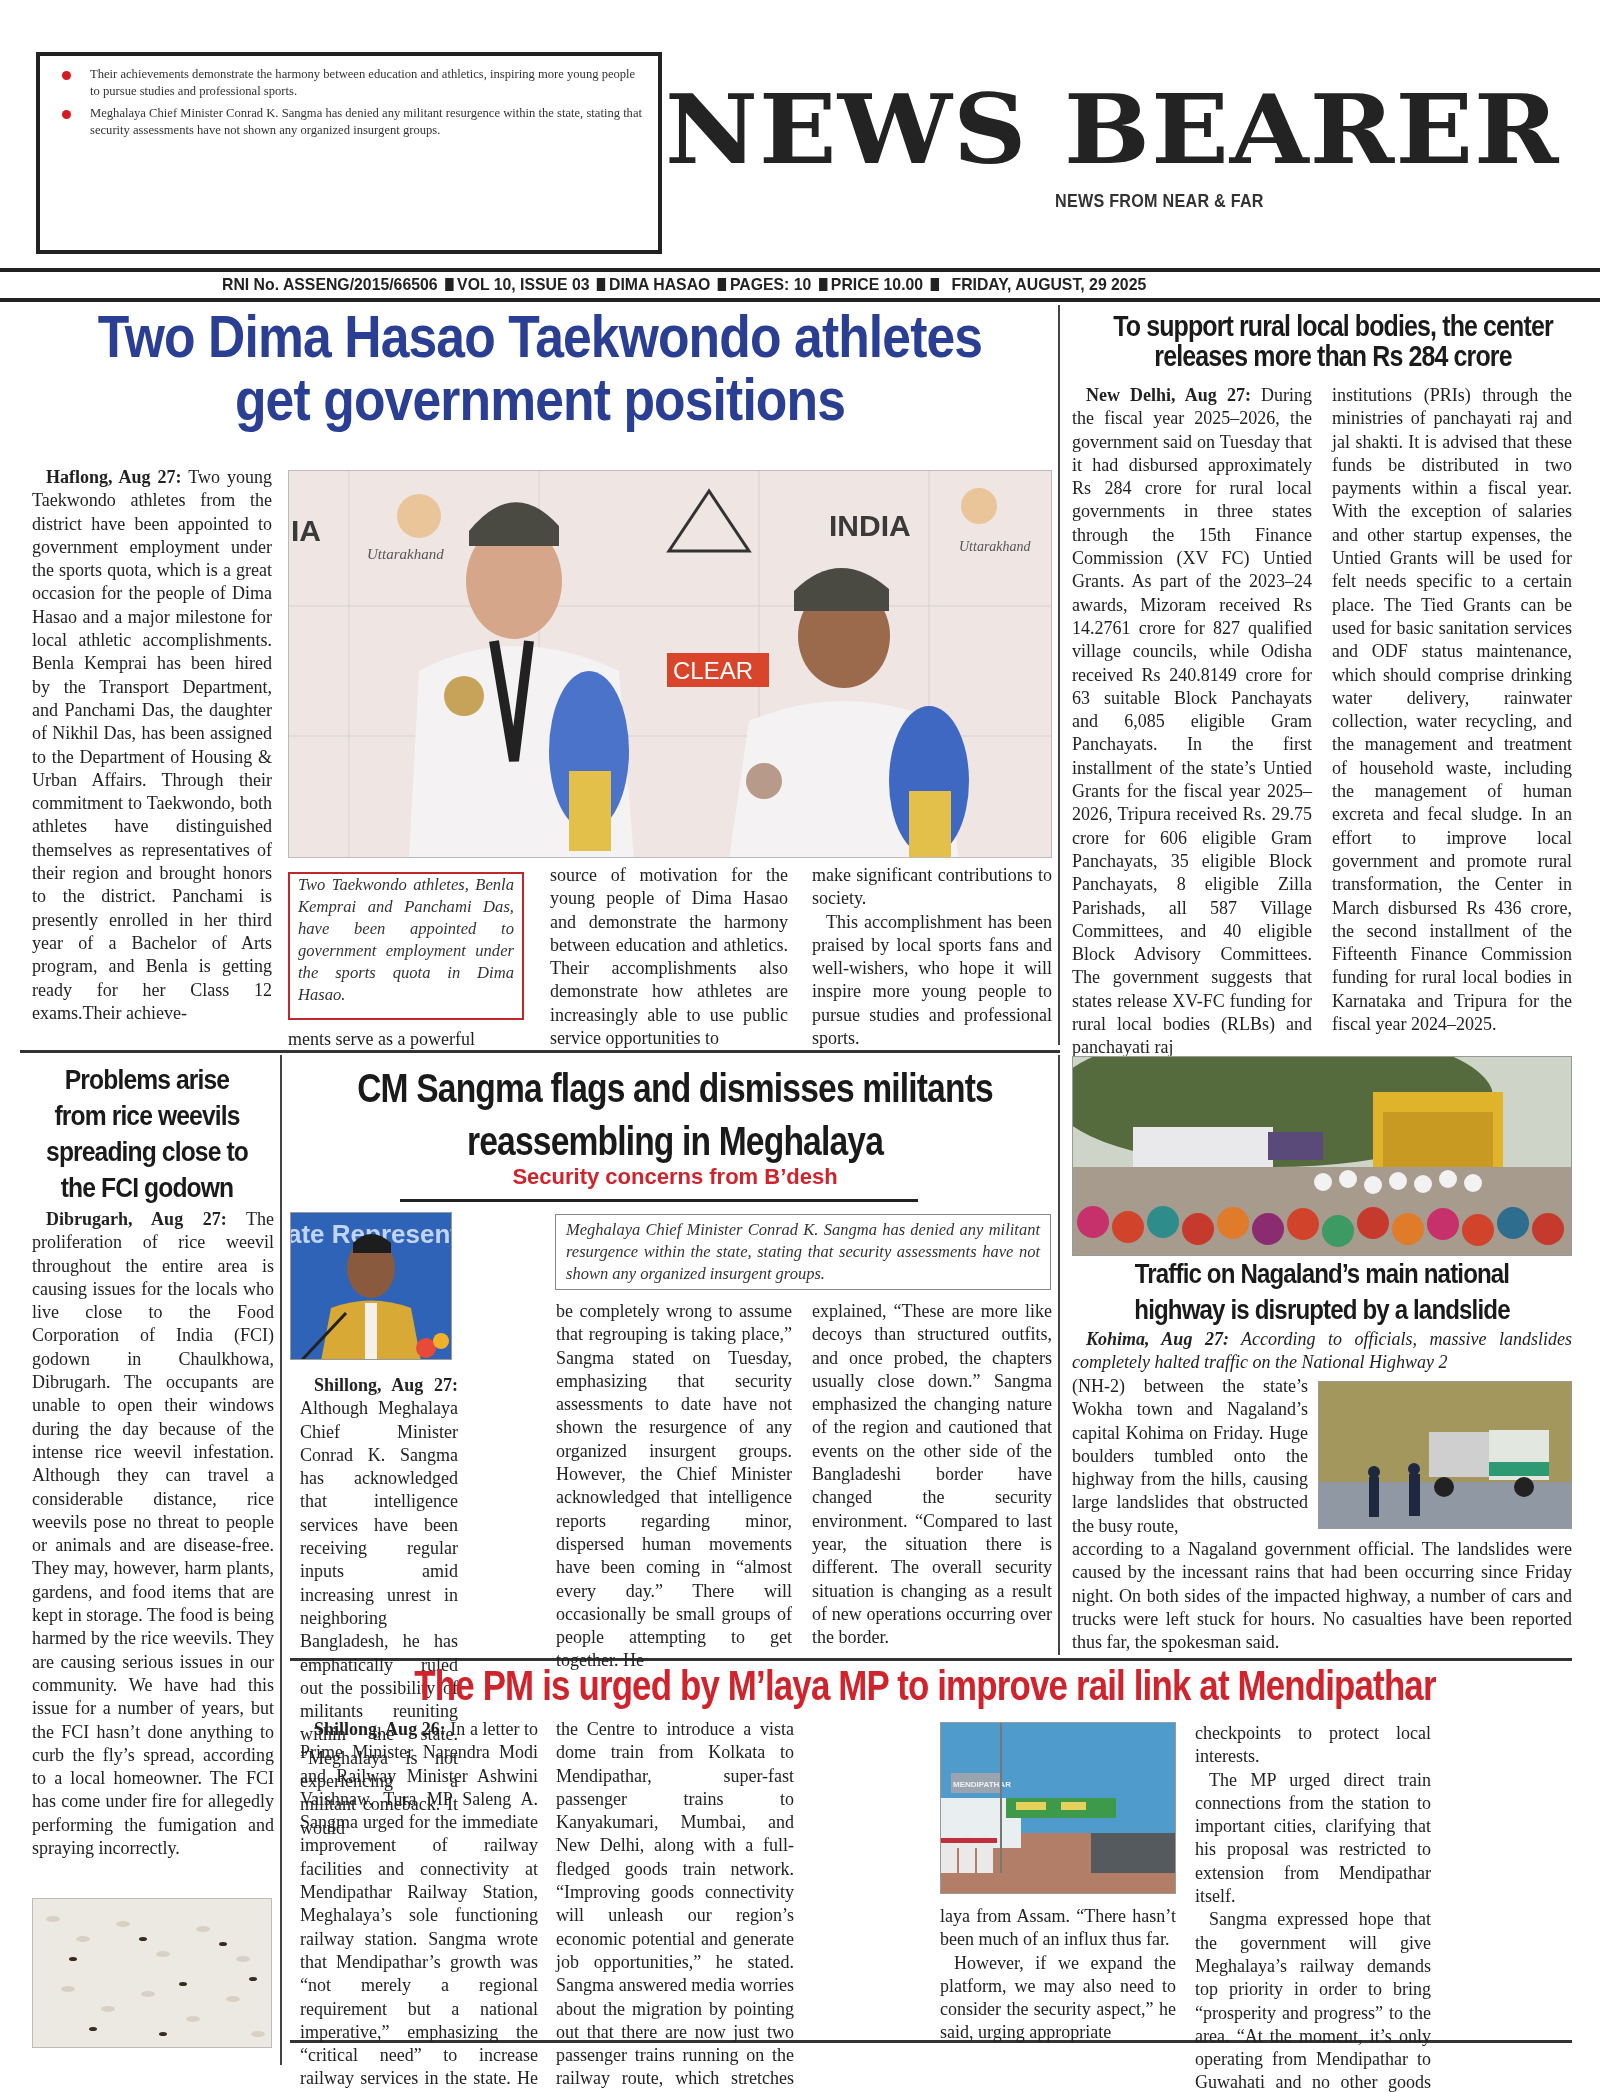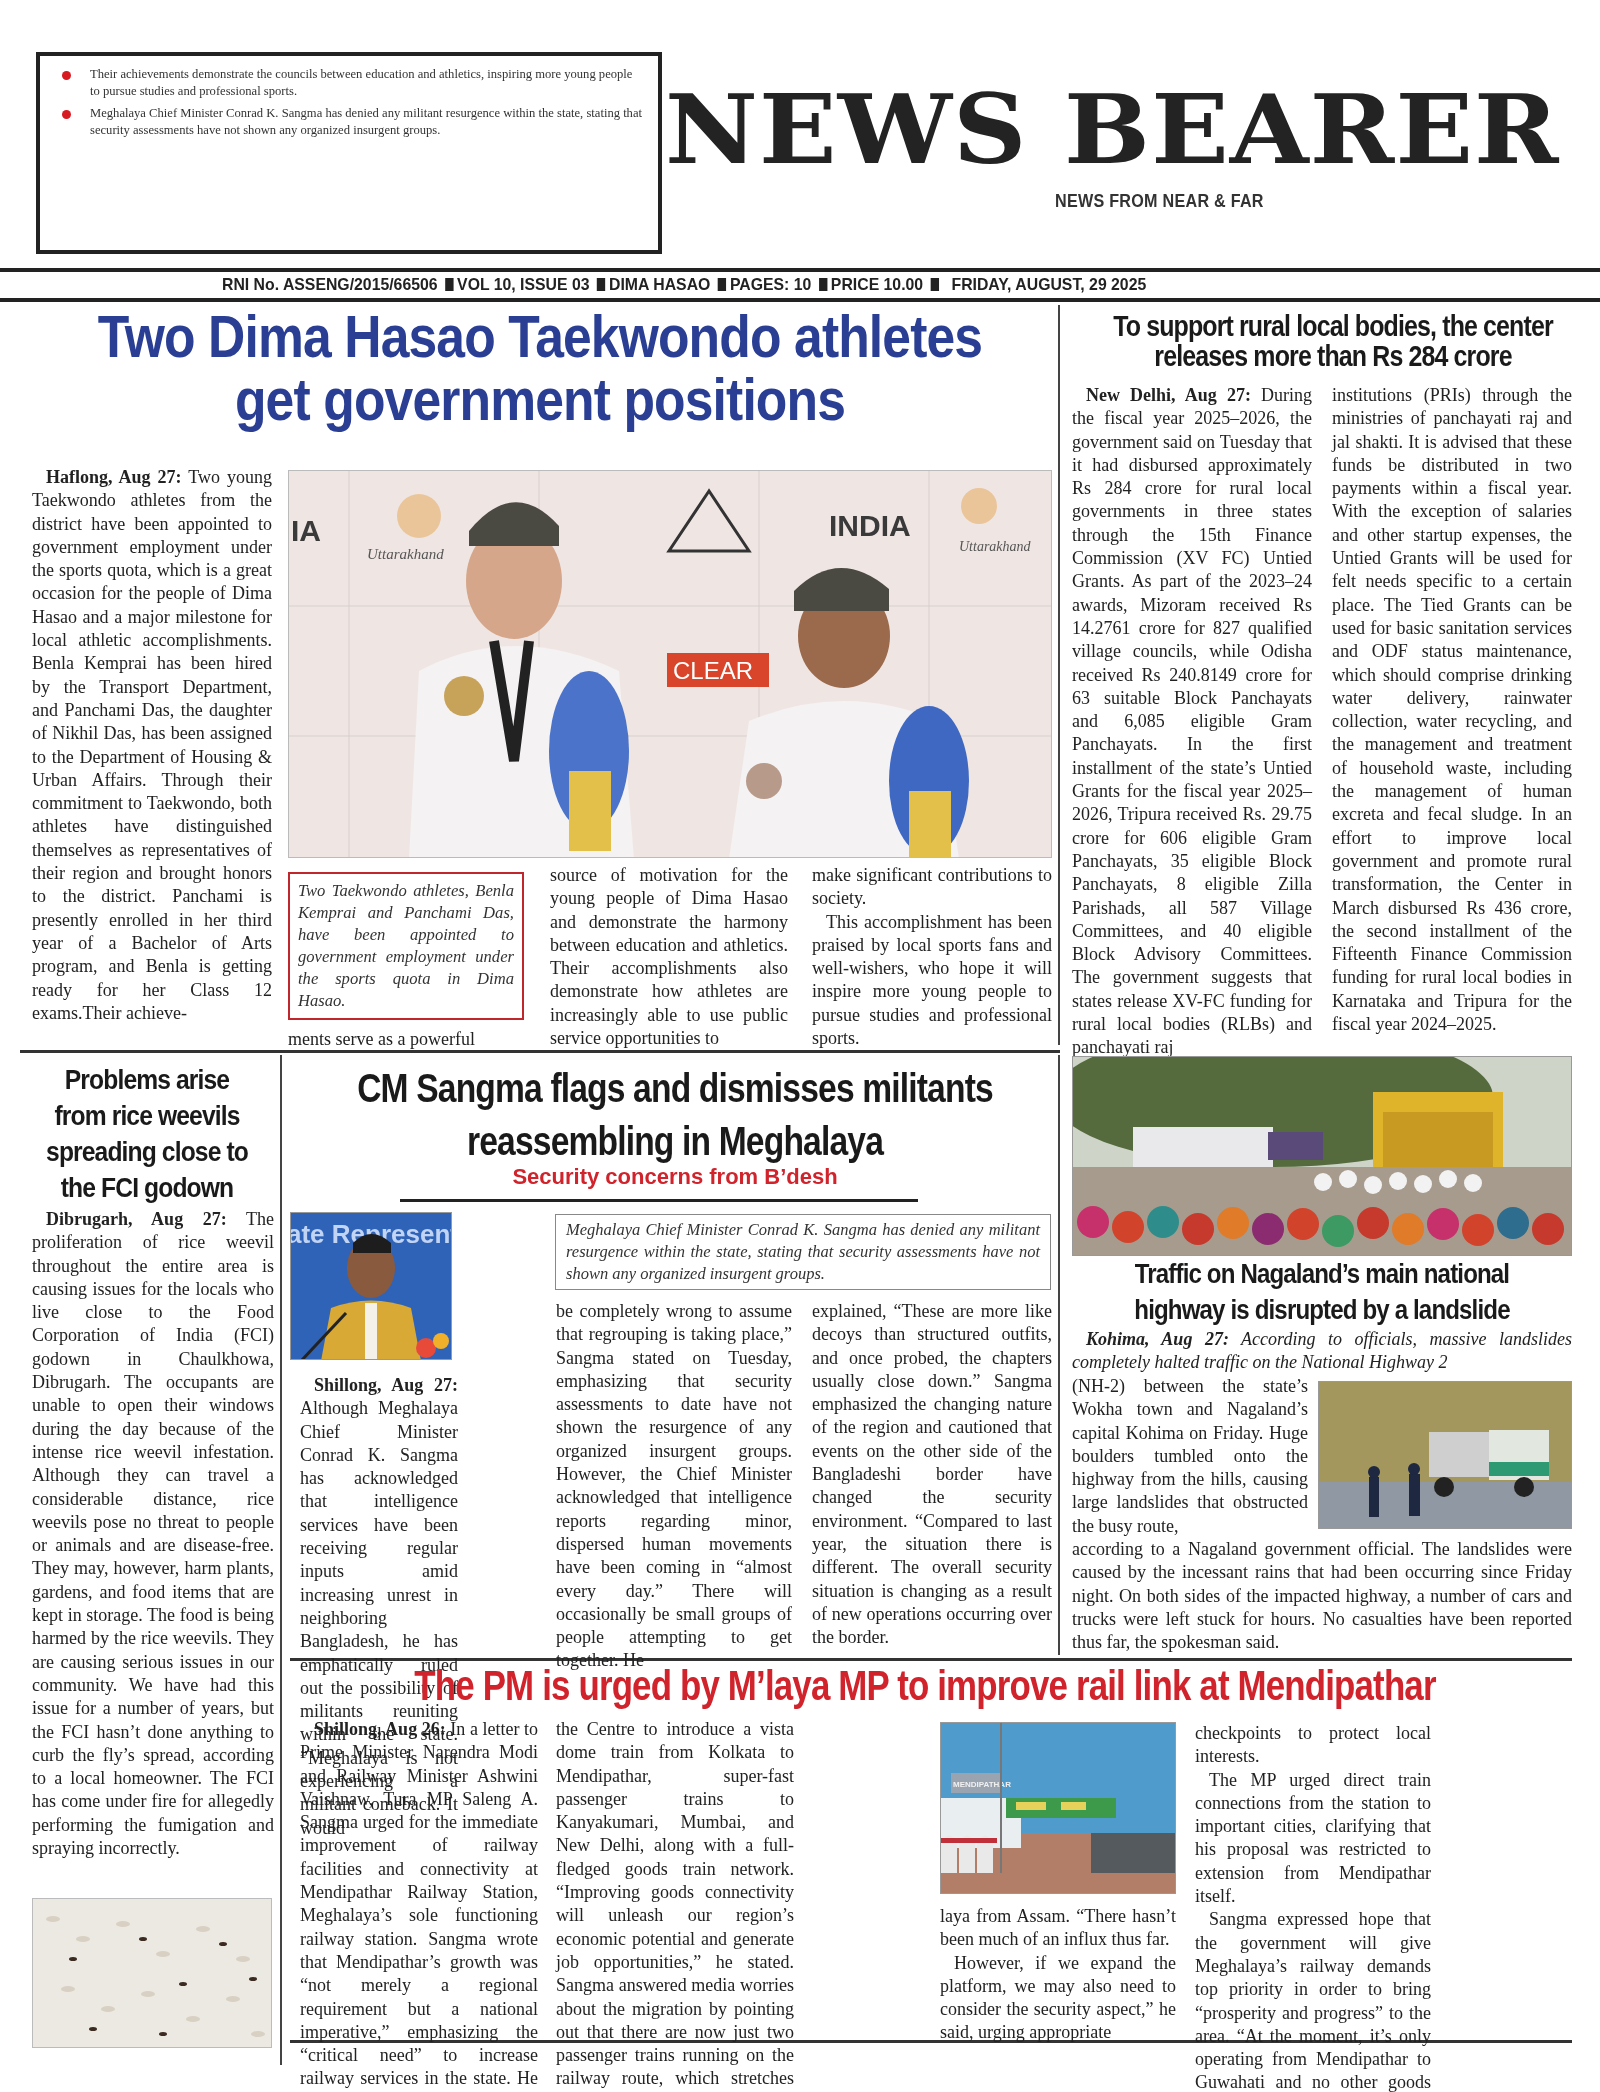"Their achievements demonstrate the" span { text: councils -> harmony }
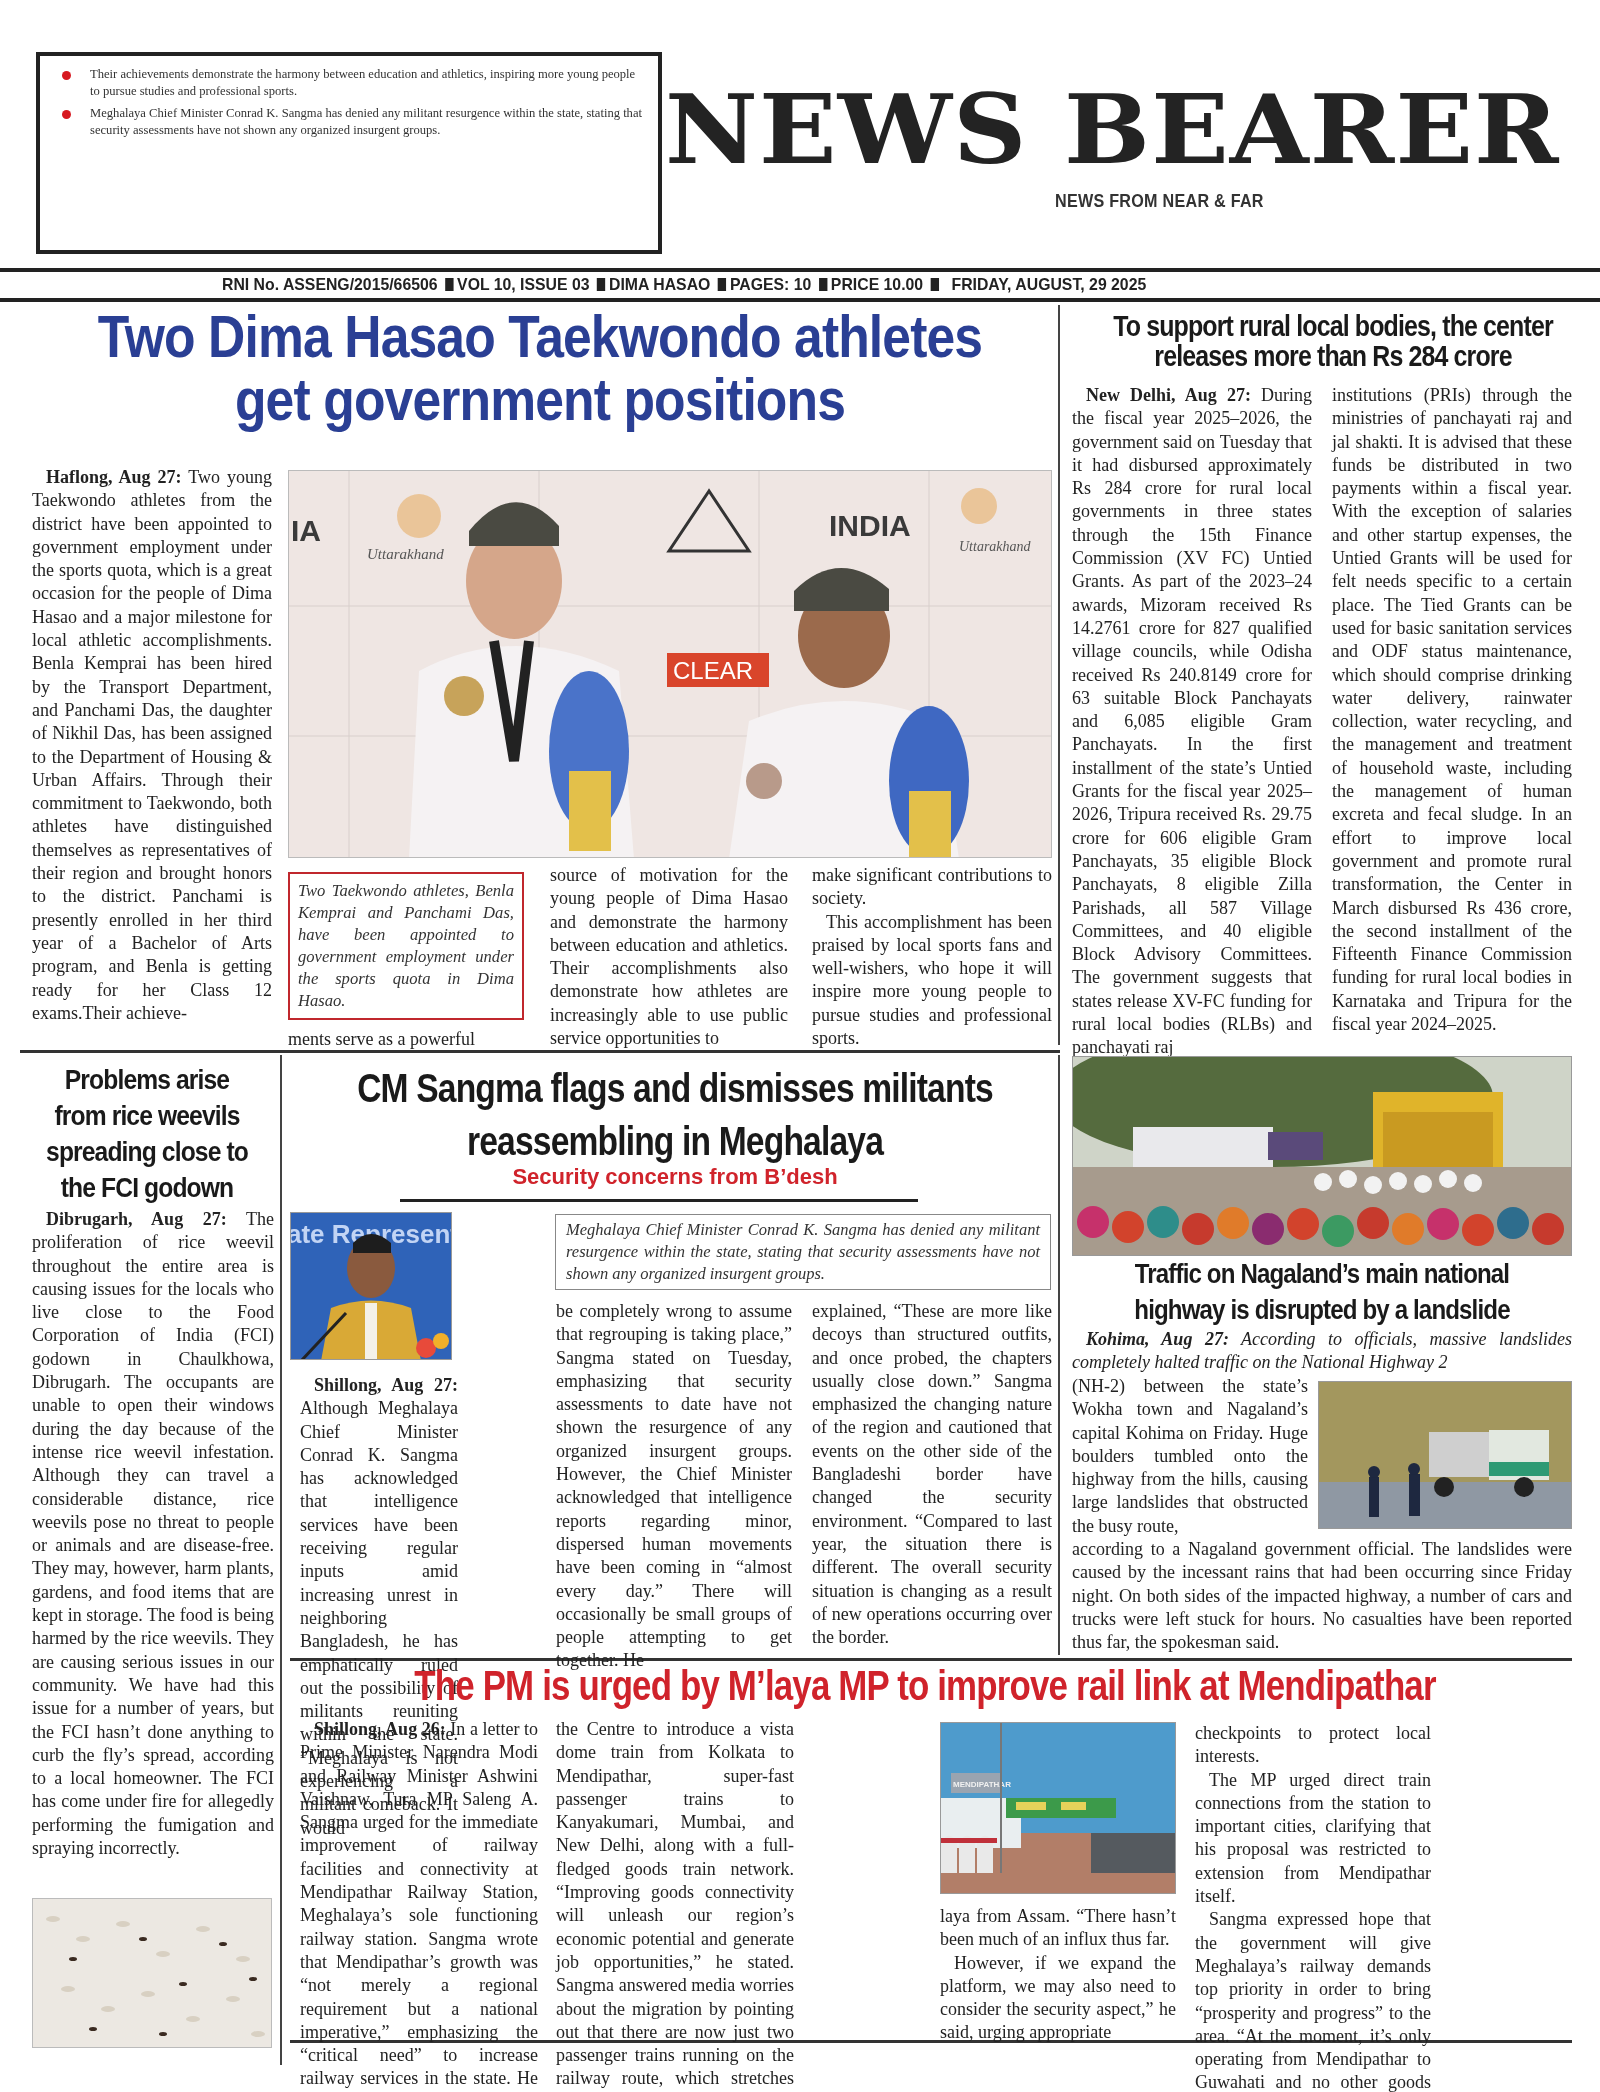"Two Taekwondo athletes, Benla Kemprai" #s1-caption { padding: 6px 8px -> 0 8px }
